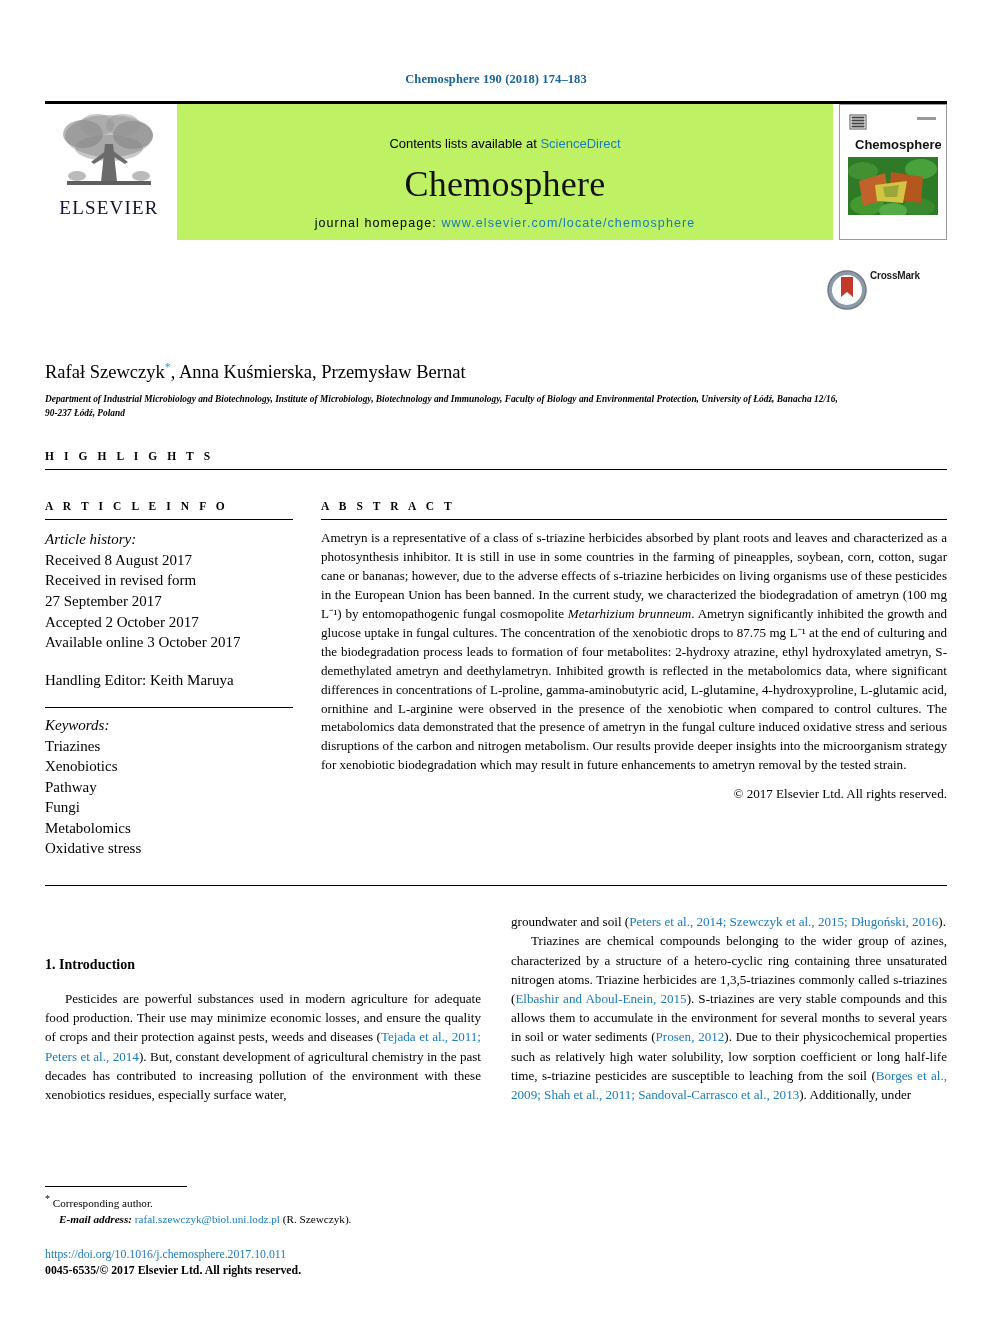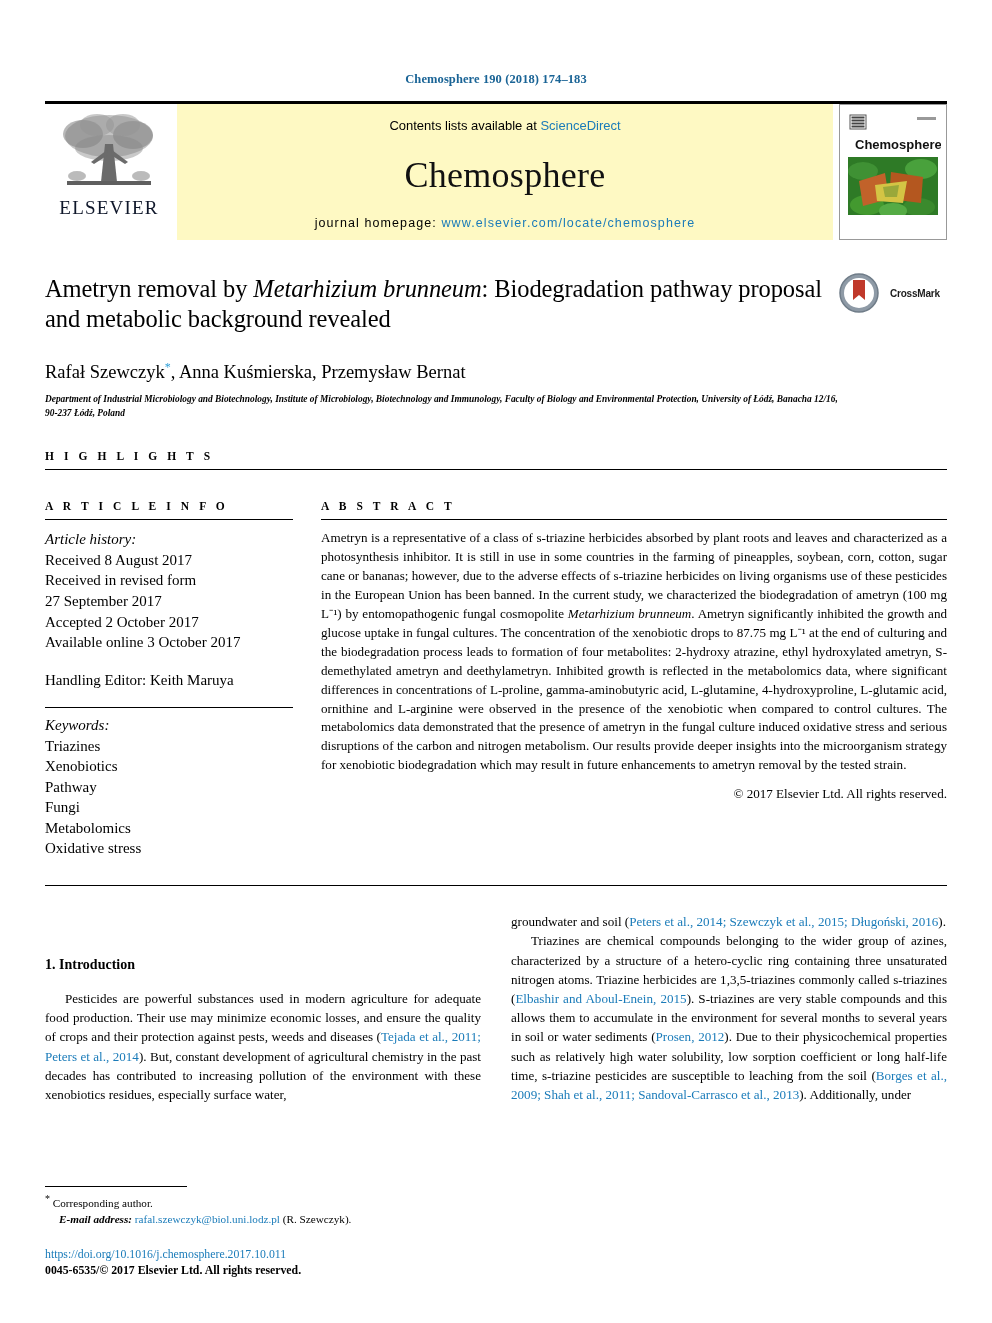"Contents lists available at" .masthead-center { background: #fef9c3 -> #bef264; padding: 14px 0 10px 0 -> 32px 0 10px 0 }
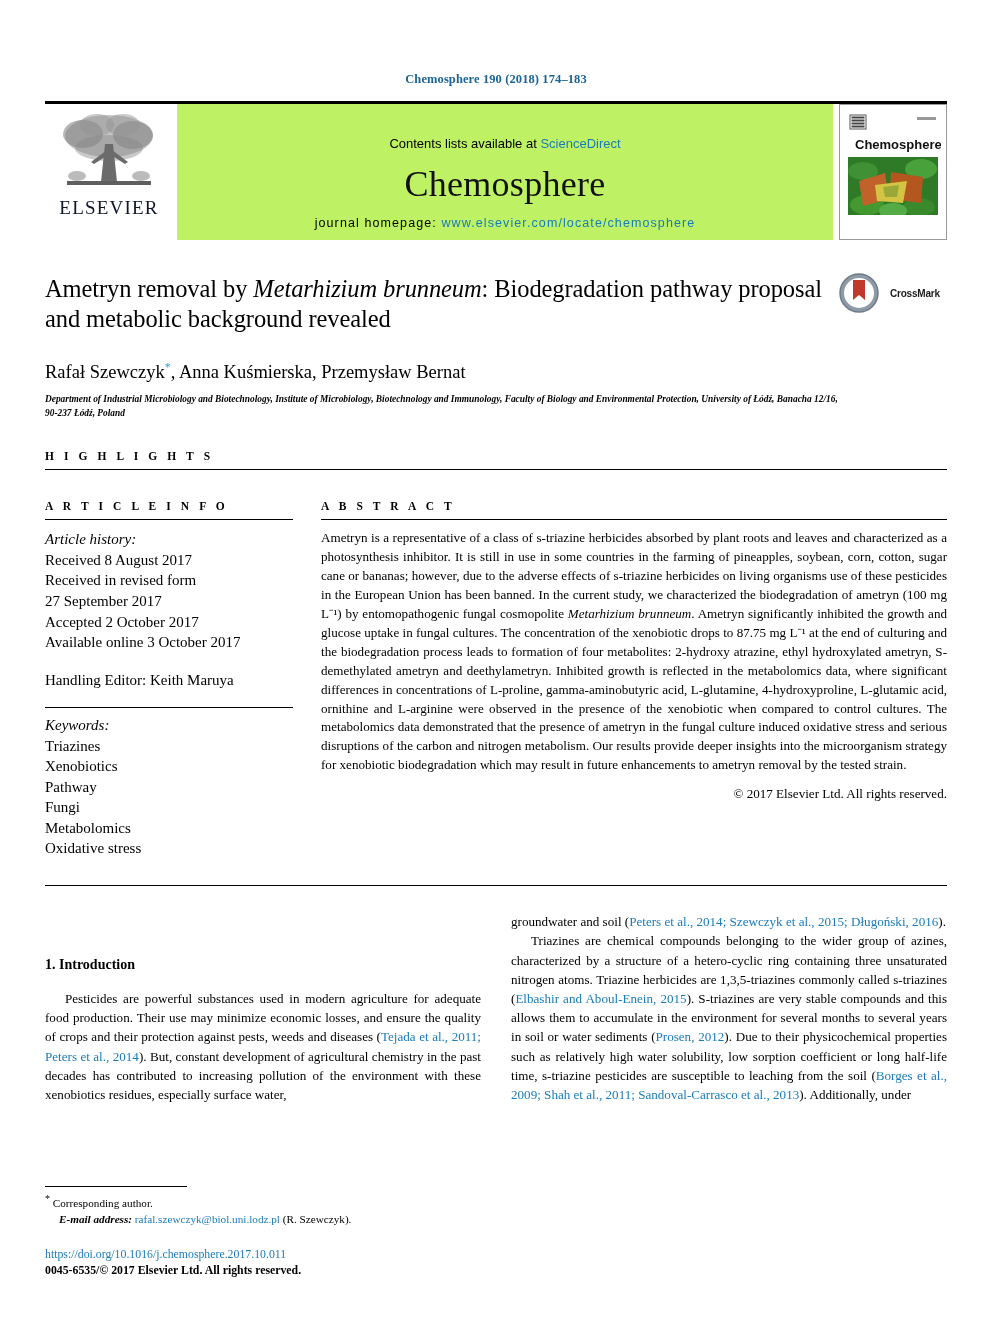"Ametryn removal by Metarhizium brunneum:" h1.article-title { html: <h1><span>Ametryn removal by </span><span>Metarhizium brunneum</span><span>: Biodegradation pathway proposal and metabolic background revealed</span></h1> -> none }
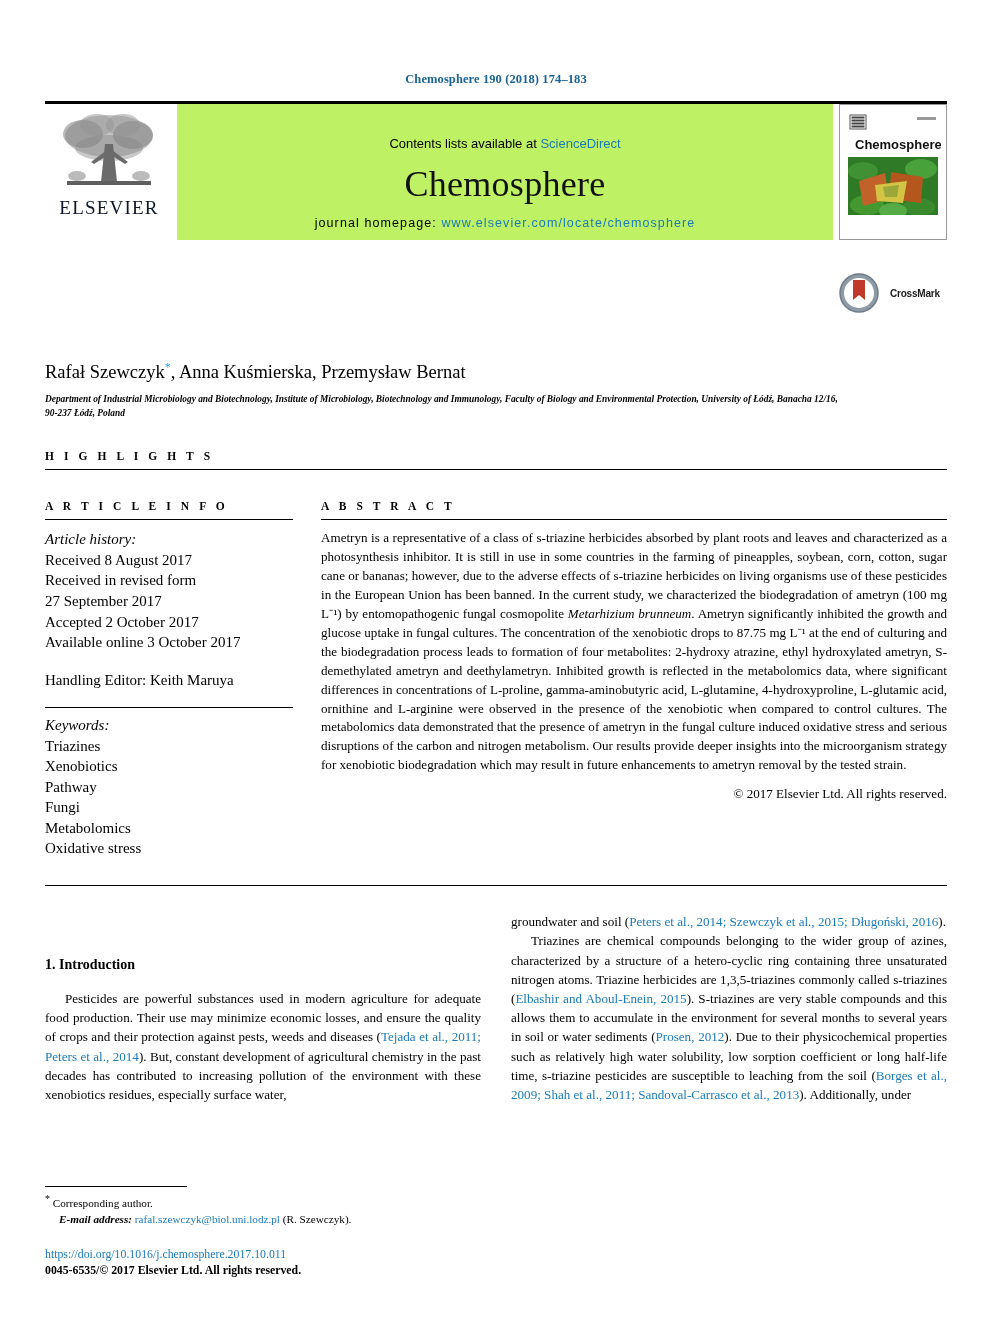"CrossMark" .crossmark { align-items: center -> none; gap: 8px -> none; right: 0 -> 12px }
